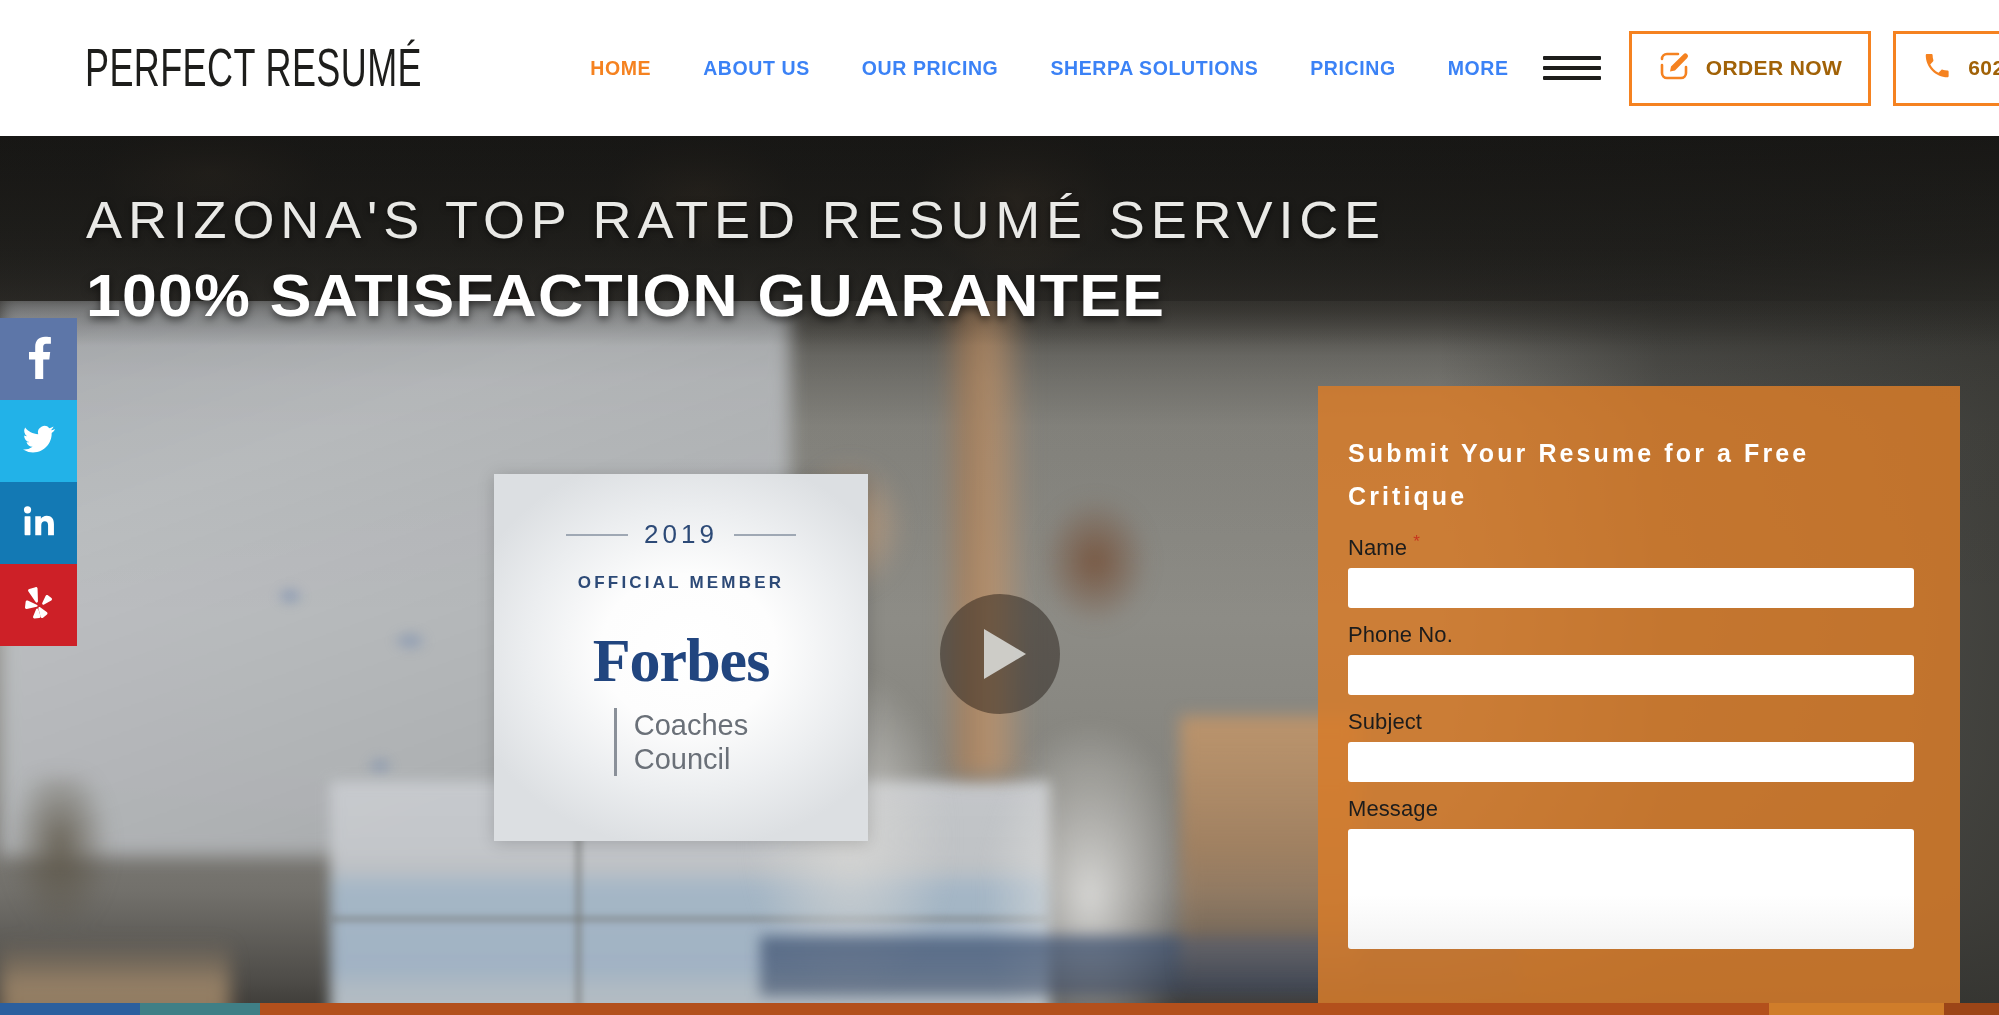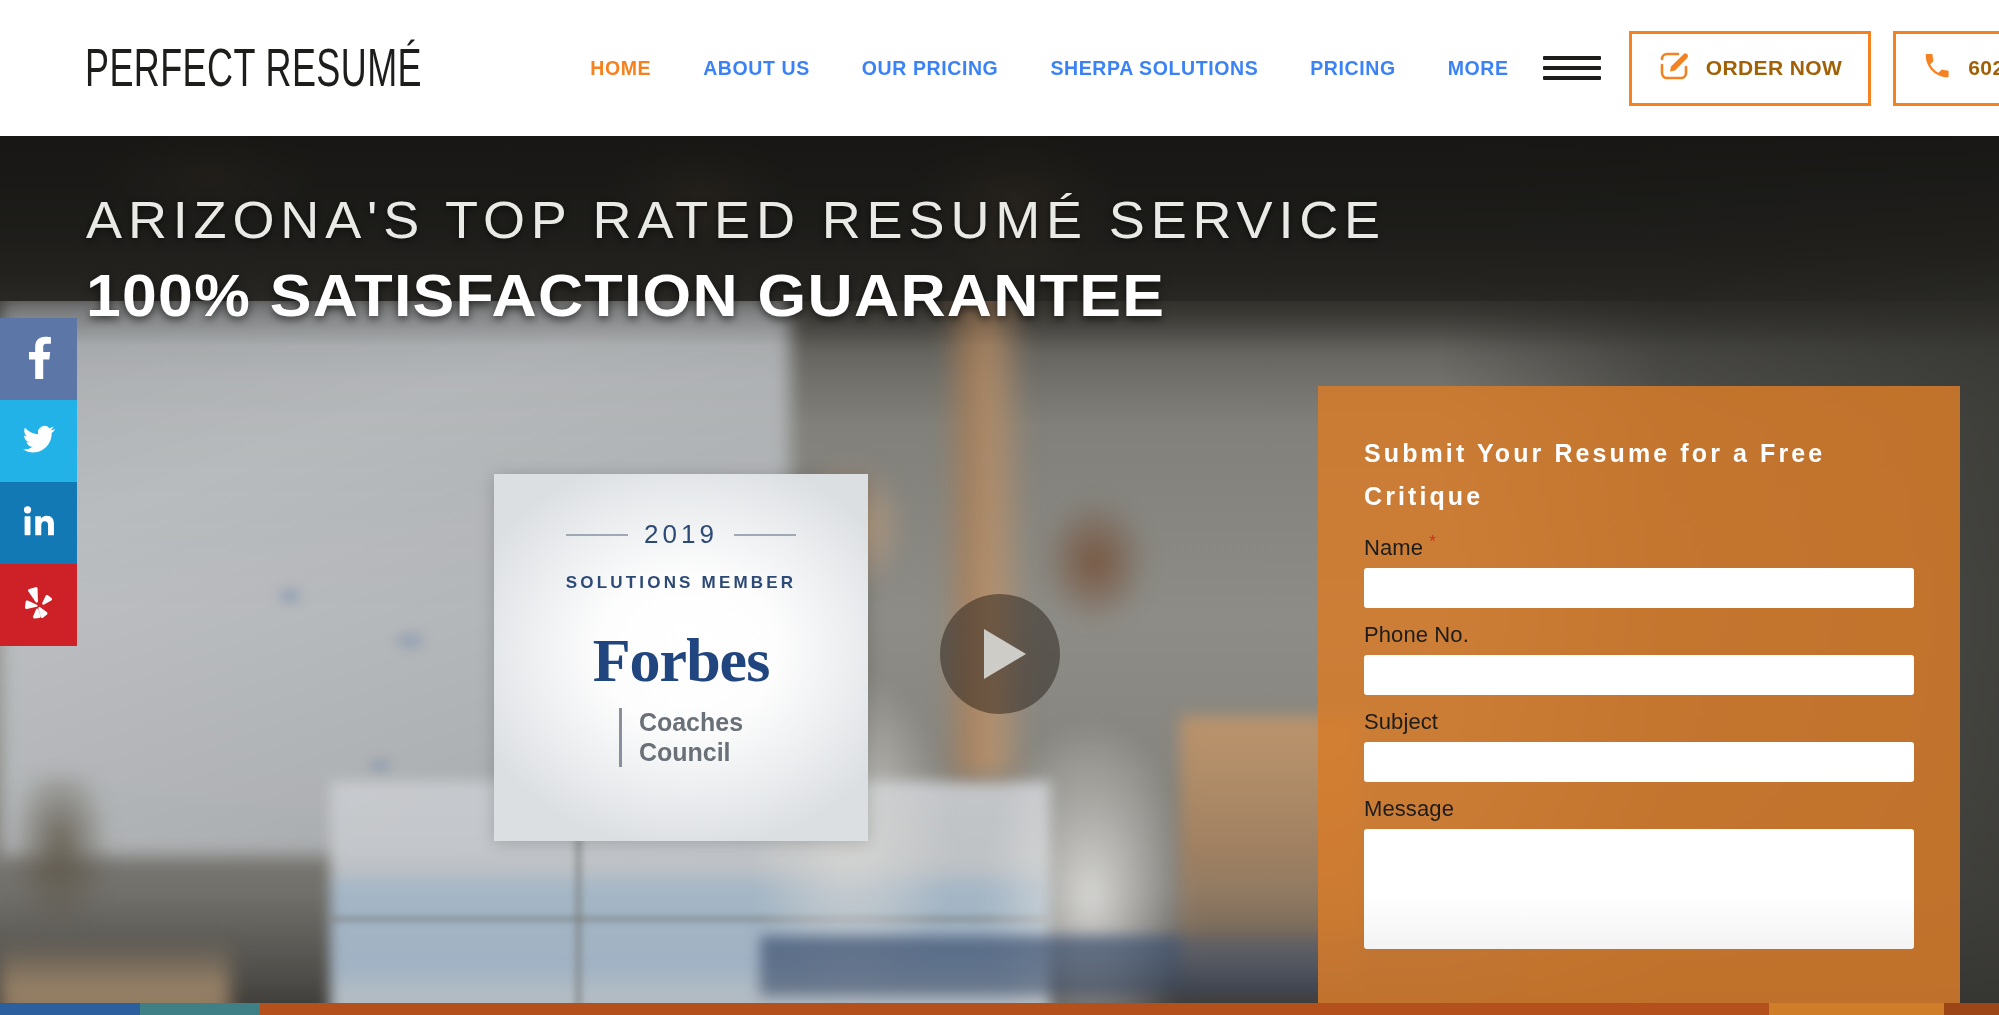"Submit Your Resume for a" .form-panel { padding: 46px 46px 0 46px -> 46px 46px 0 30px }
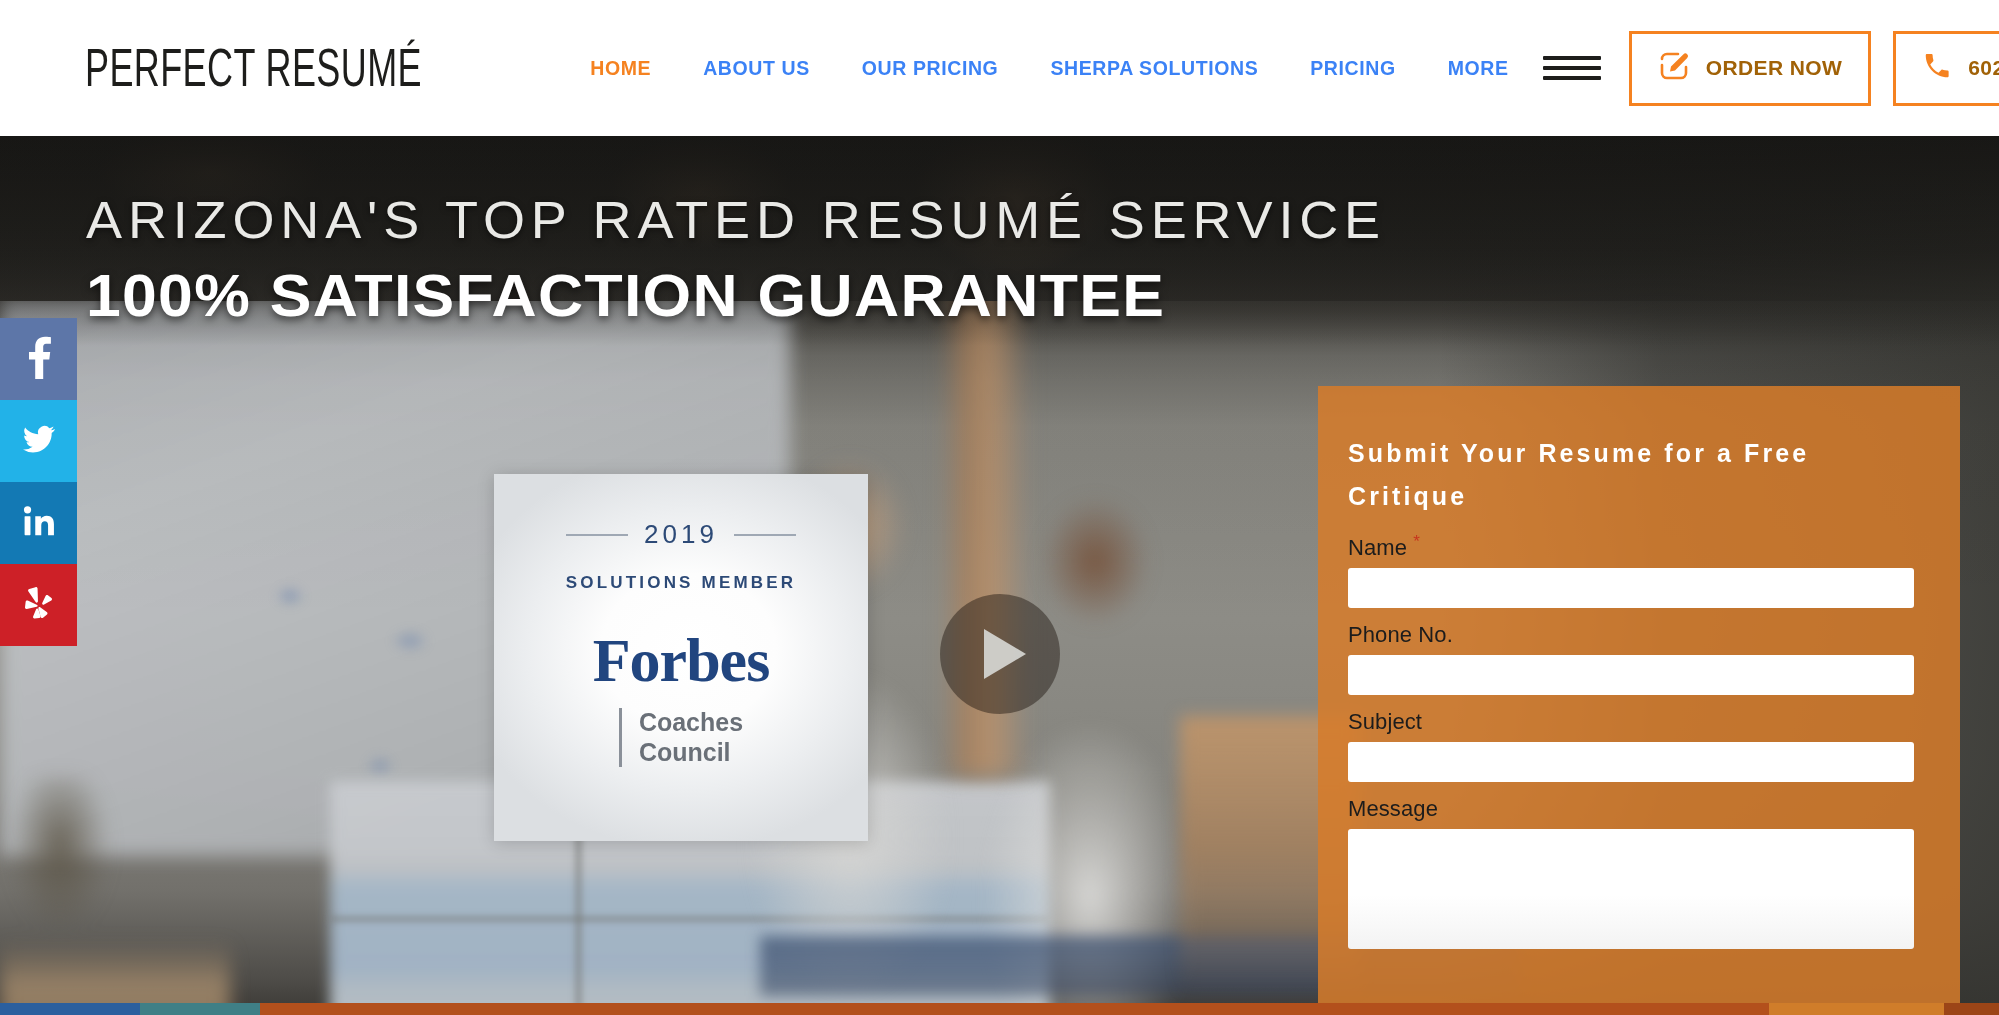"SOLUTIONS MEMBER" div.fb-member { text: SOLUTIONS -> OFFICIAL }
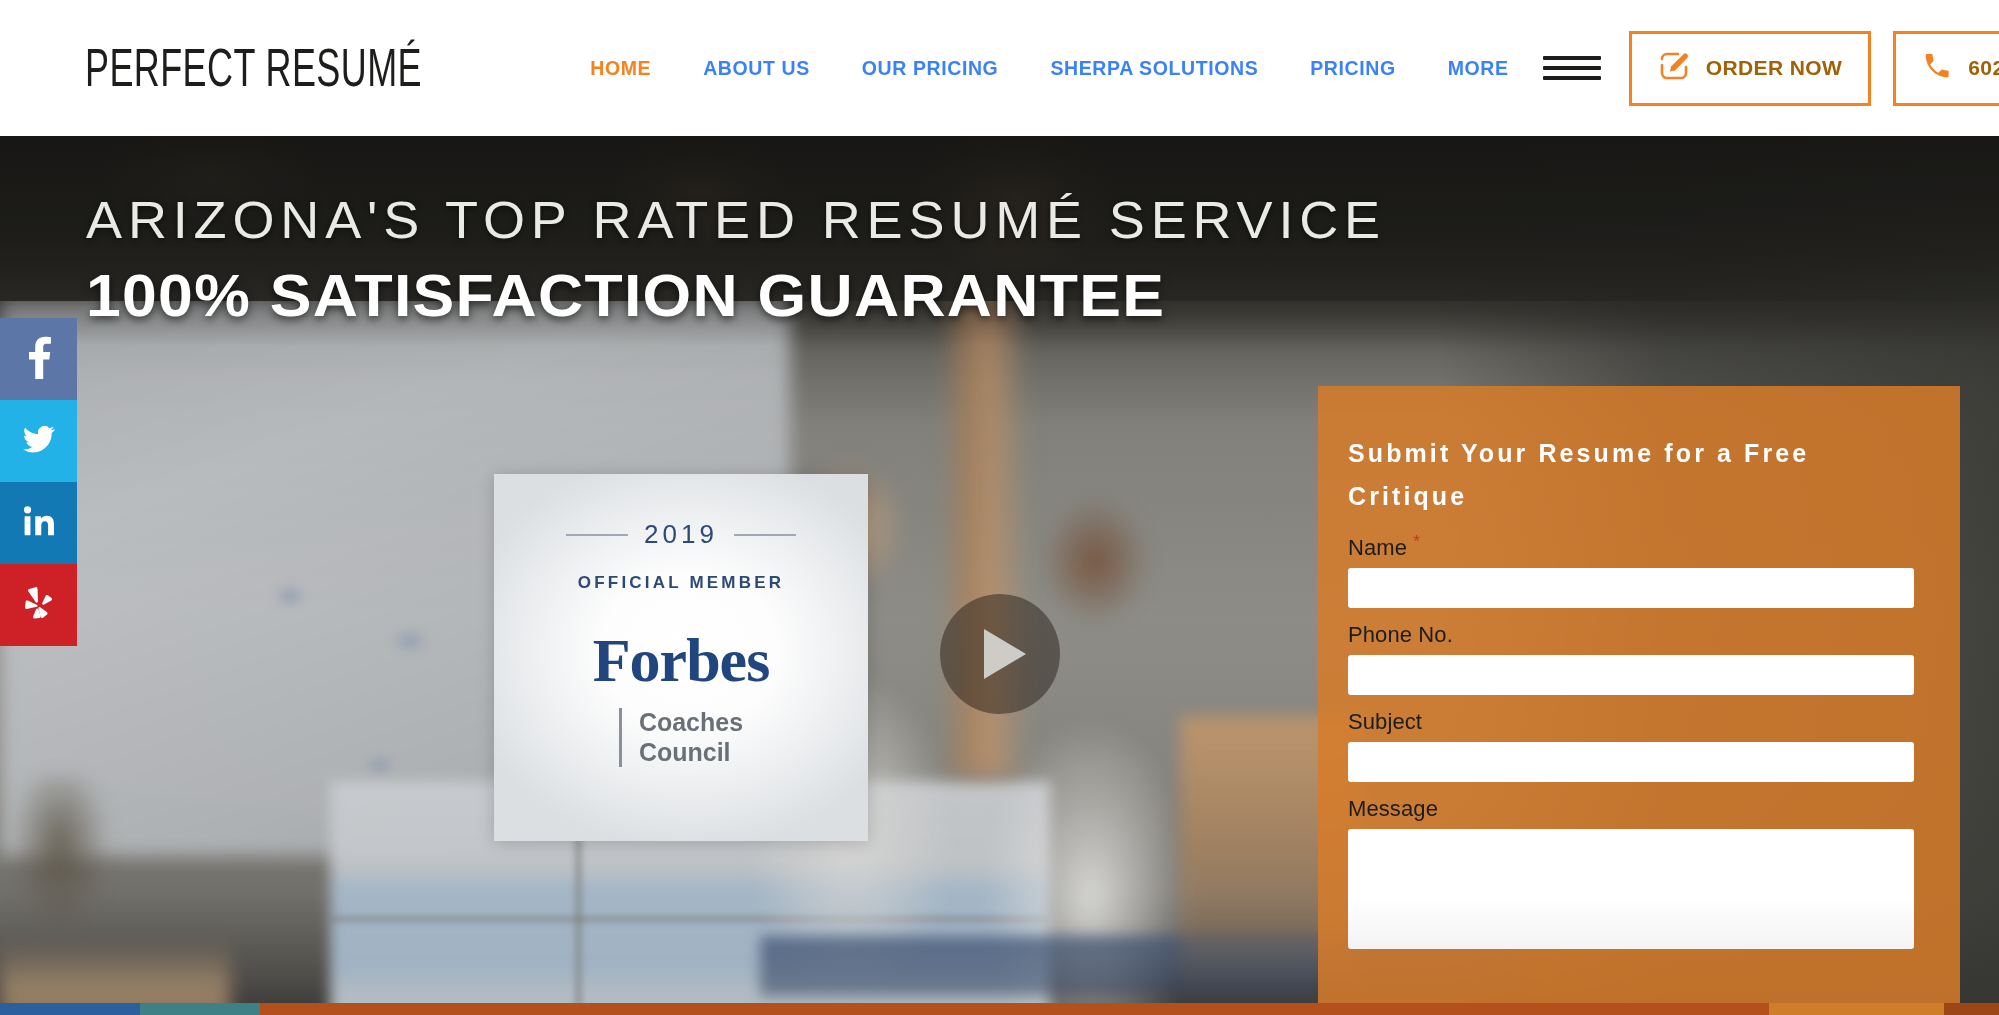"Coaches" .fb-council-txt { font-size: 25px -> 29px; font-weight: 700 -> 400 }
